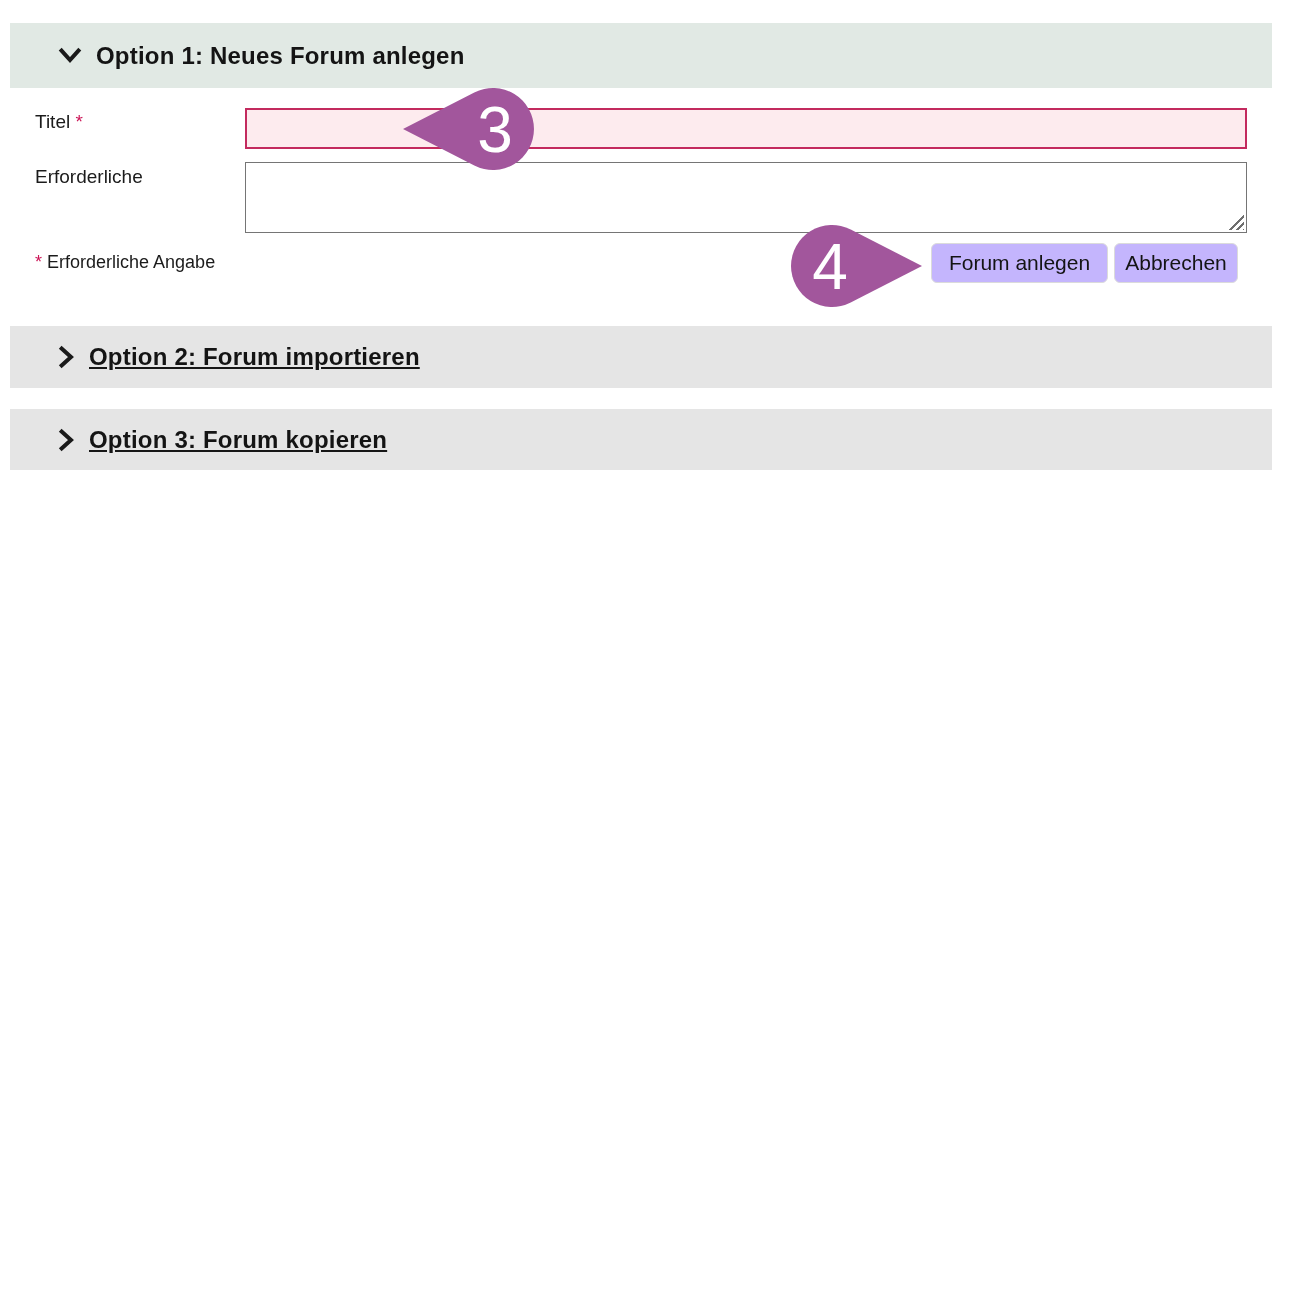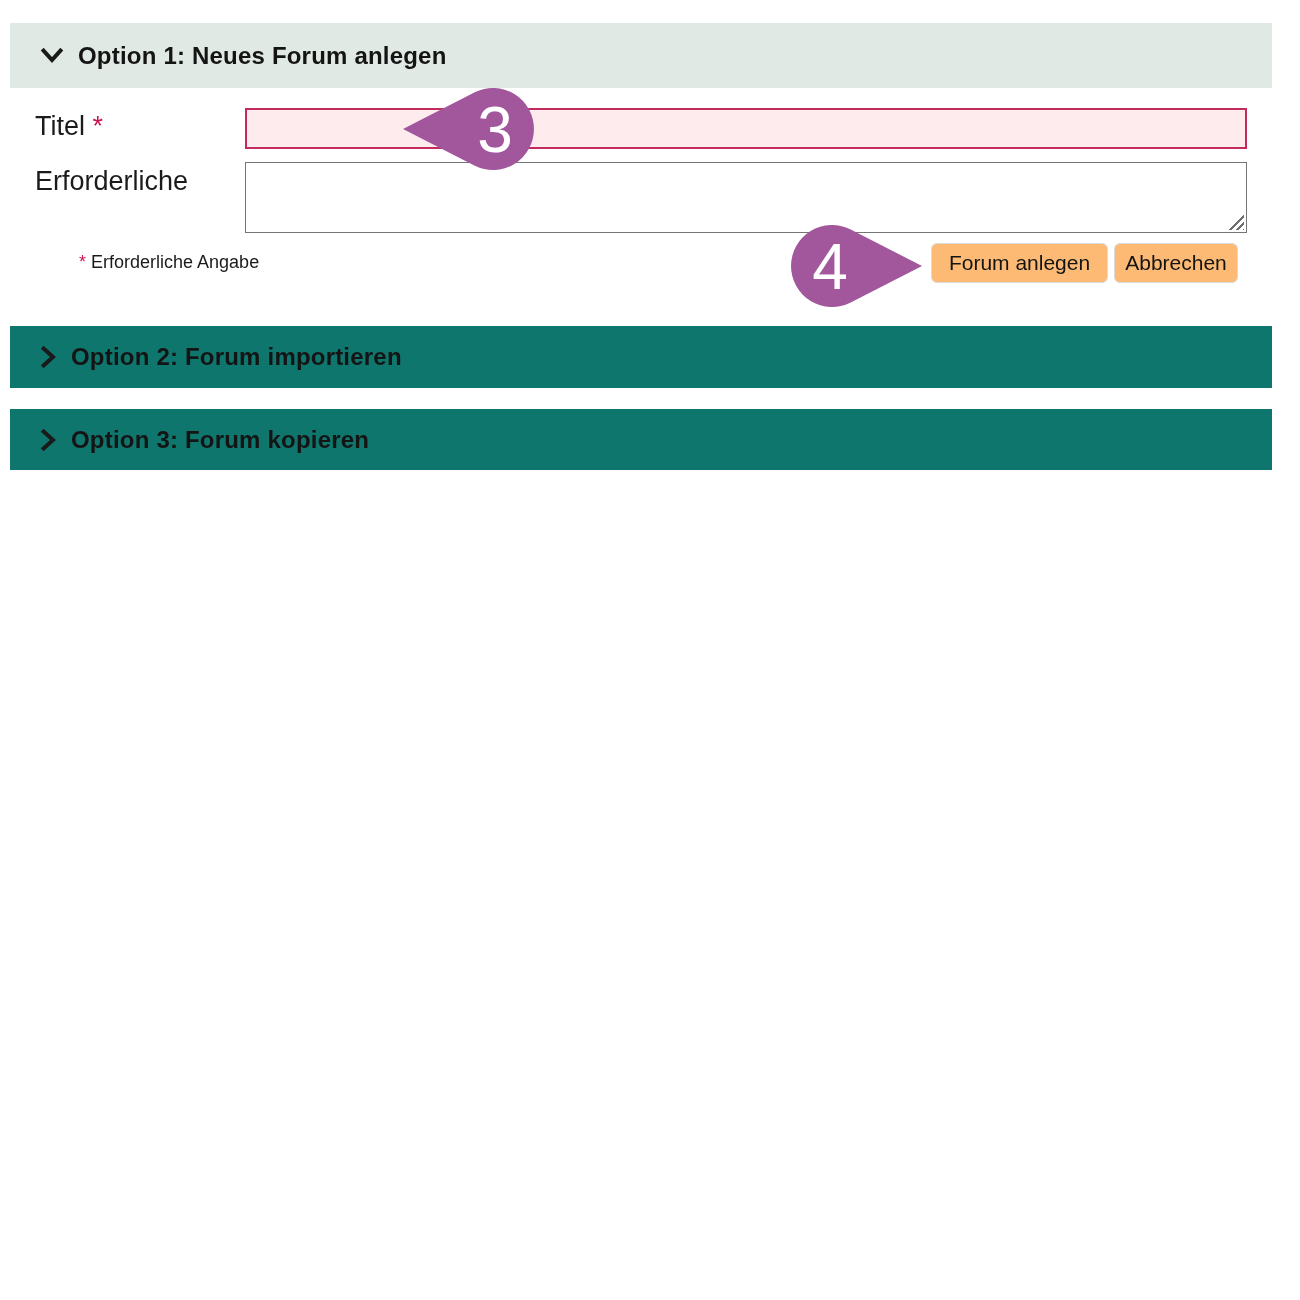"Option 1: Neues Forum anlegen" .bar { padding: 0 0 0 30px -> 0 0 0 48px }
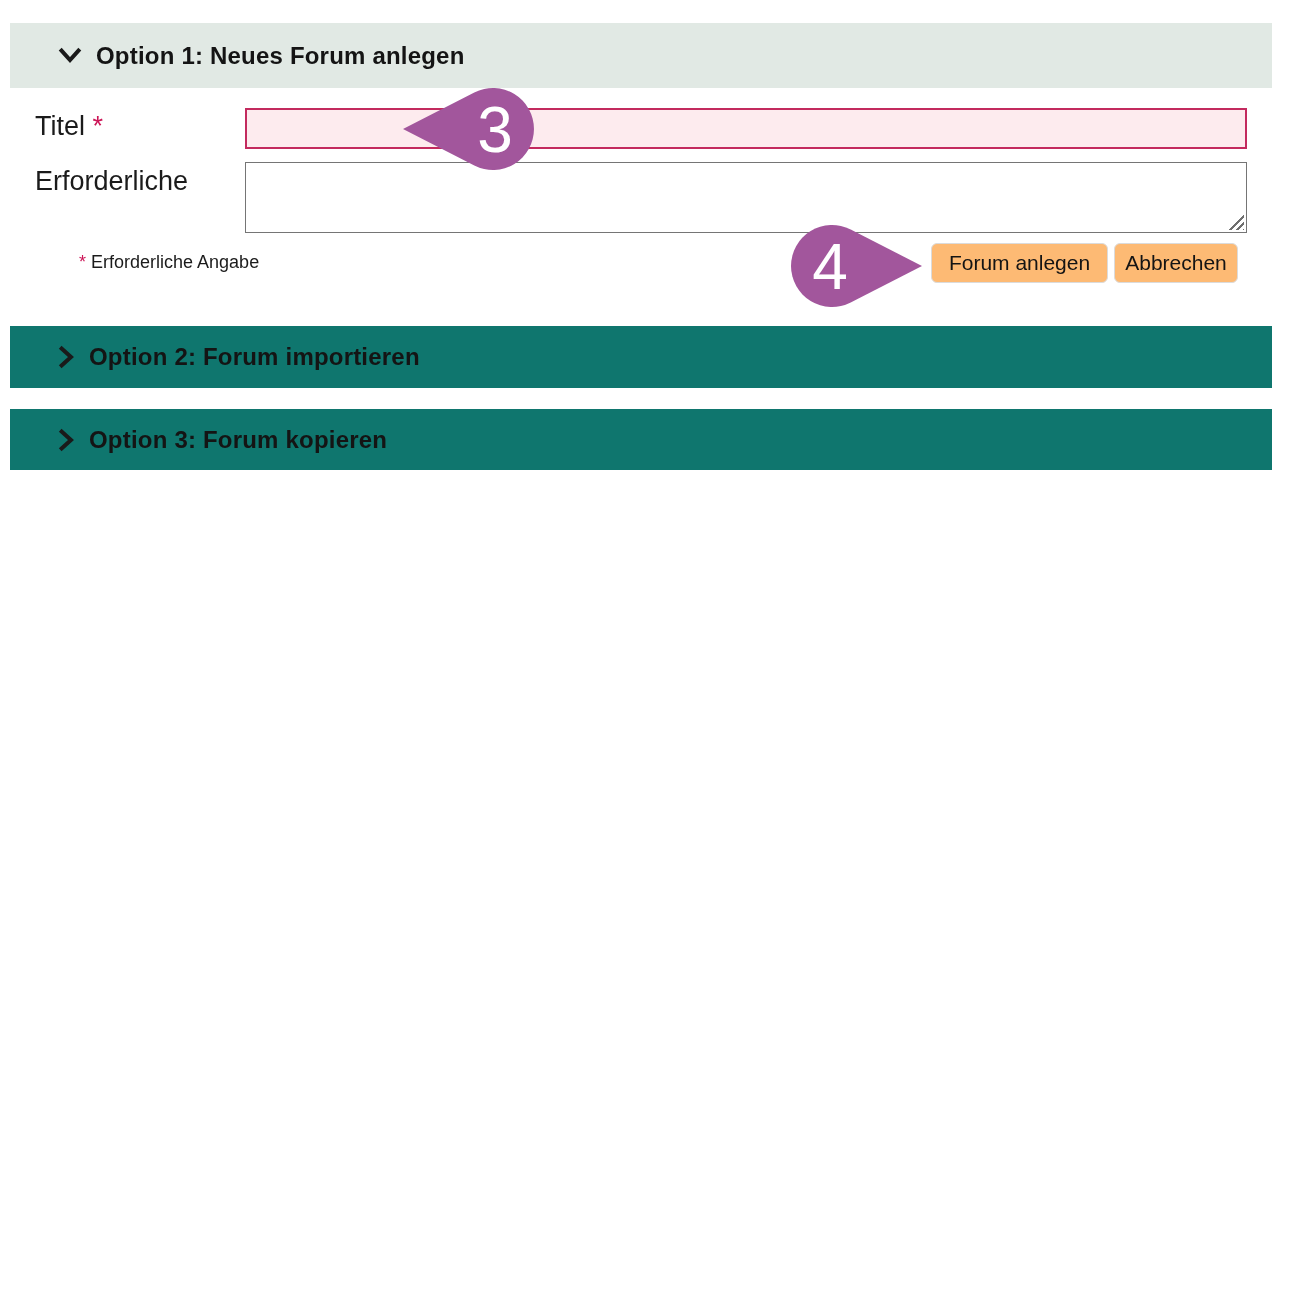"Titel *" .field-label { font-size: 27px -> 19px }
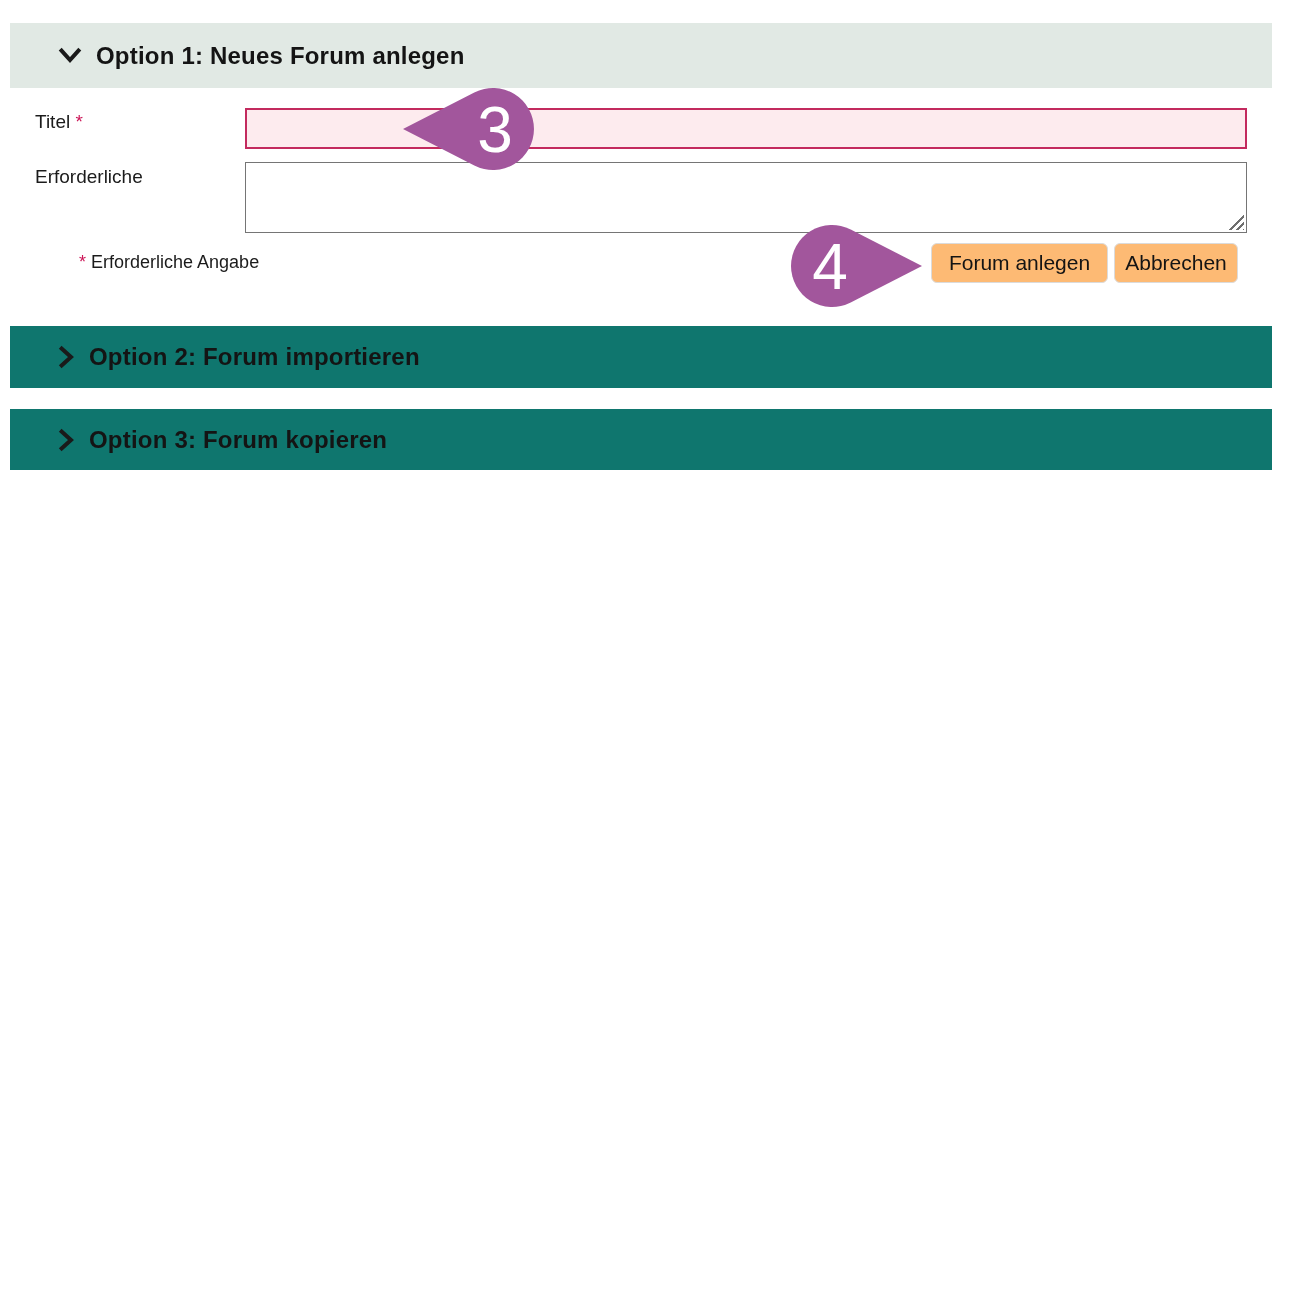"* Erforderliche Angabe" .required-note { margin-left: 44px -> none }
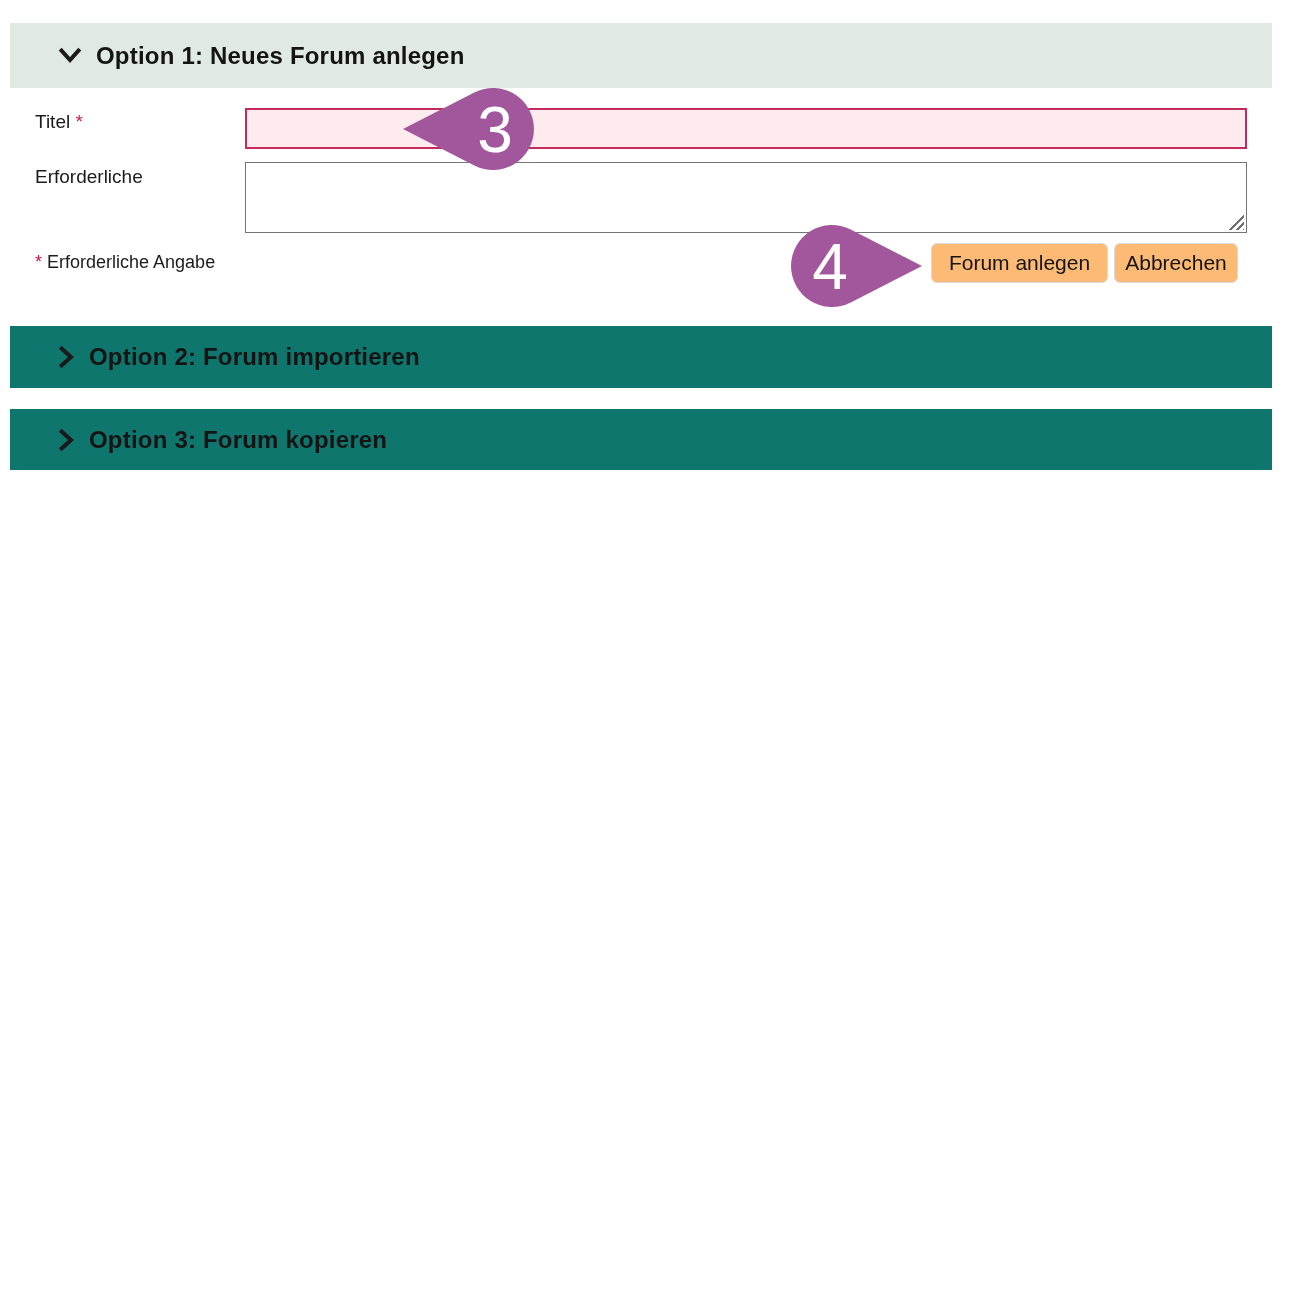"Forum anlegen" .btn { background: #fdba74 -> #c4b5fd }
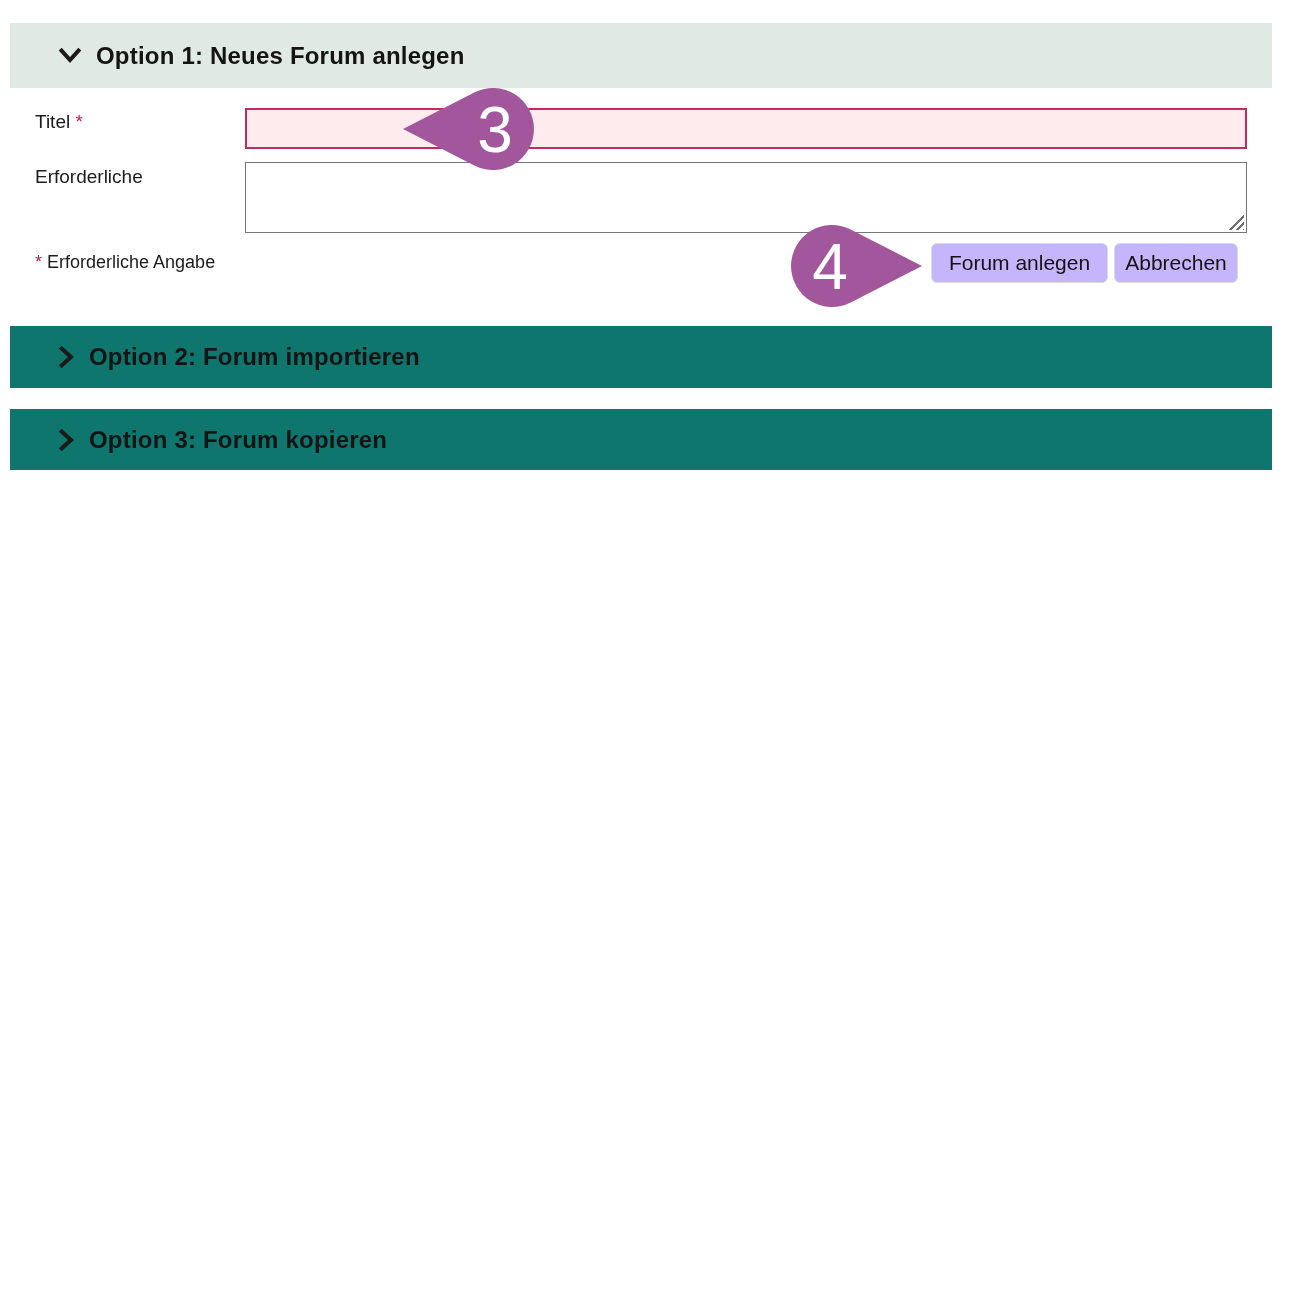"Option 2: Forum importieren" .bar-closed { background: #0f766e -> #e5e5e5; text-decoration: none -> underline }
